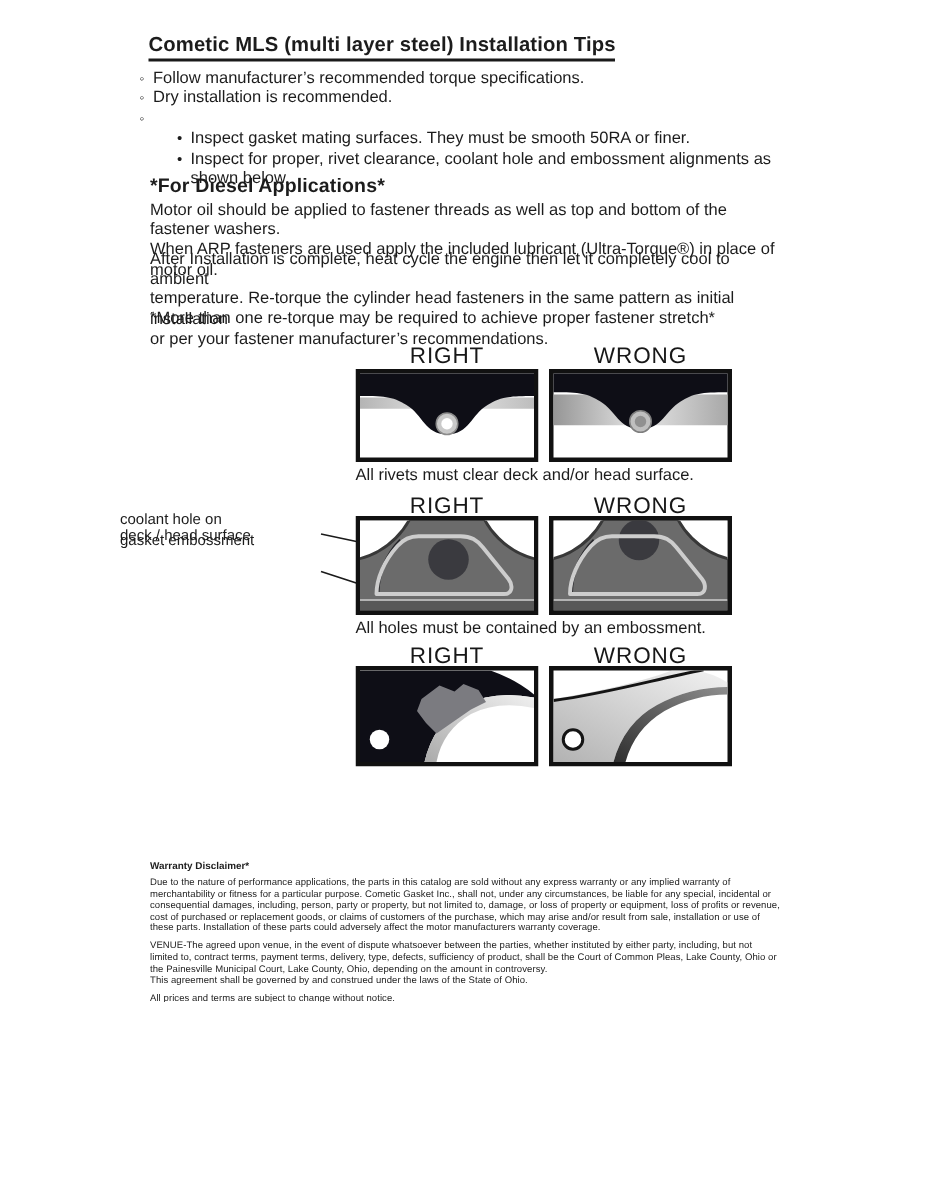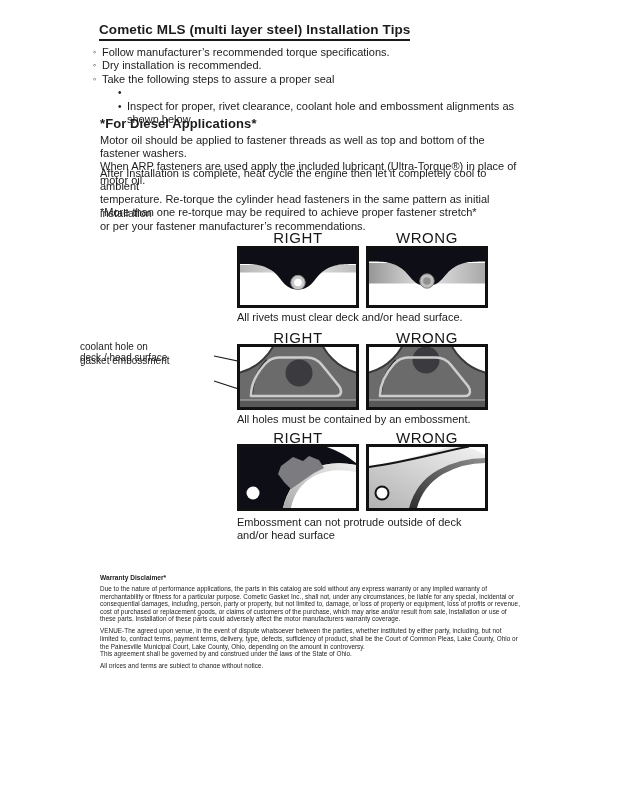"Take the following steps to" span { html: <span>Take the following steps to assure a proper seal</span> -> none }
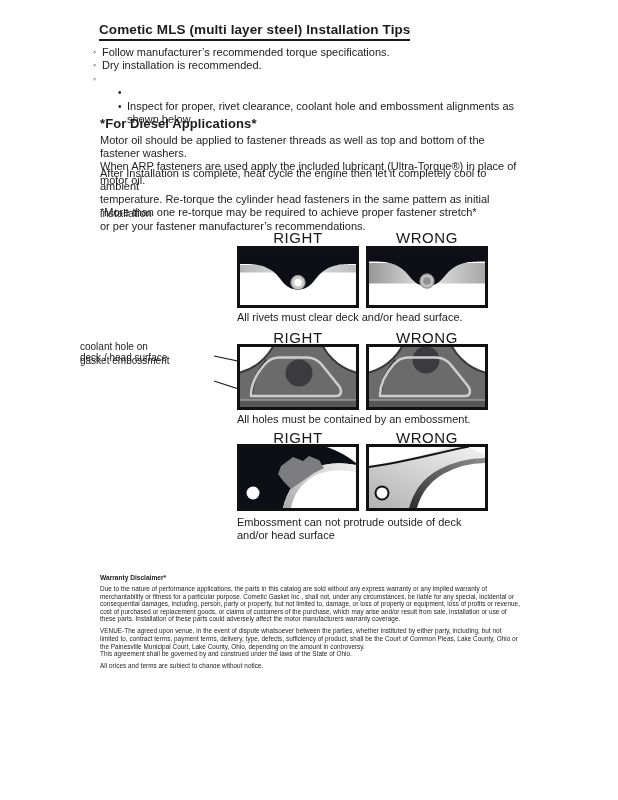"Inspect gasket mating surfaces. They" span { html: none -> <span>Inspect gasket mating surfaces. They must be smooth 50RA or finer.</span> }
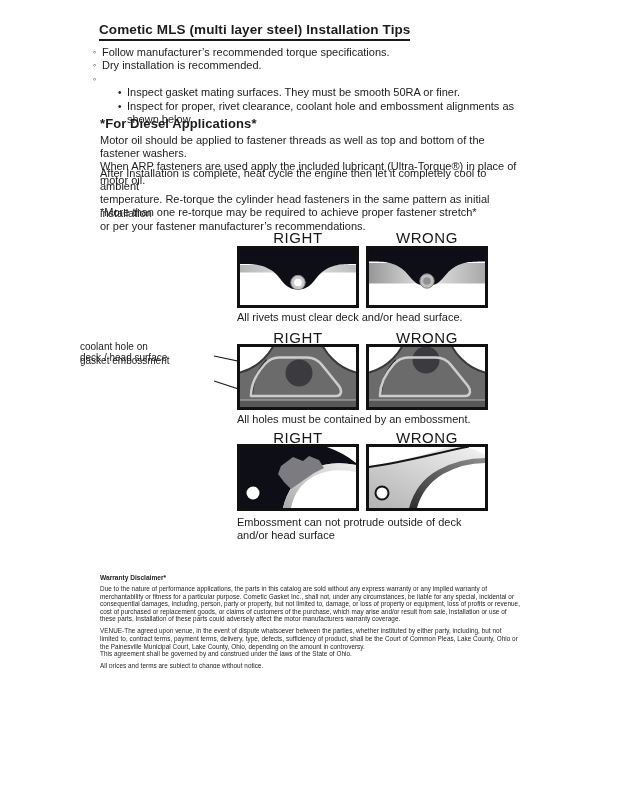"Embossment can not protrude outside" div.abs { html: <div>Embossment can not protrude outside of deck and/or head surface</div> -> none }
